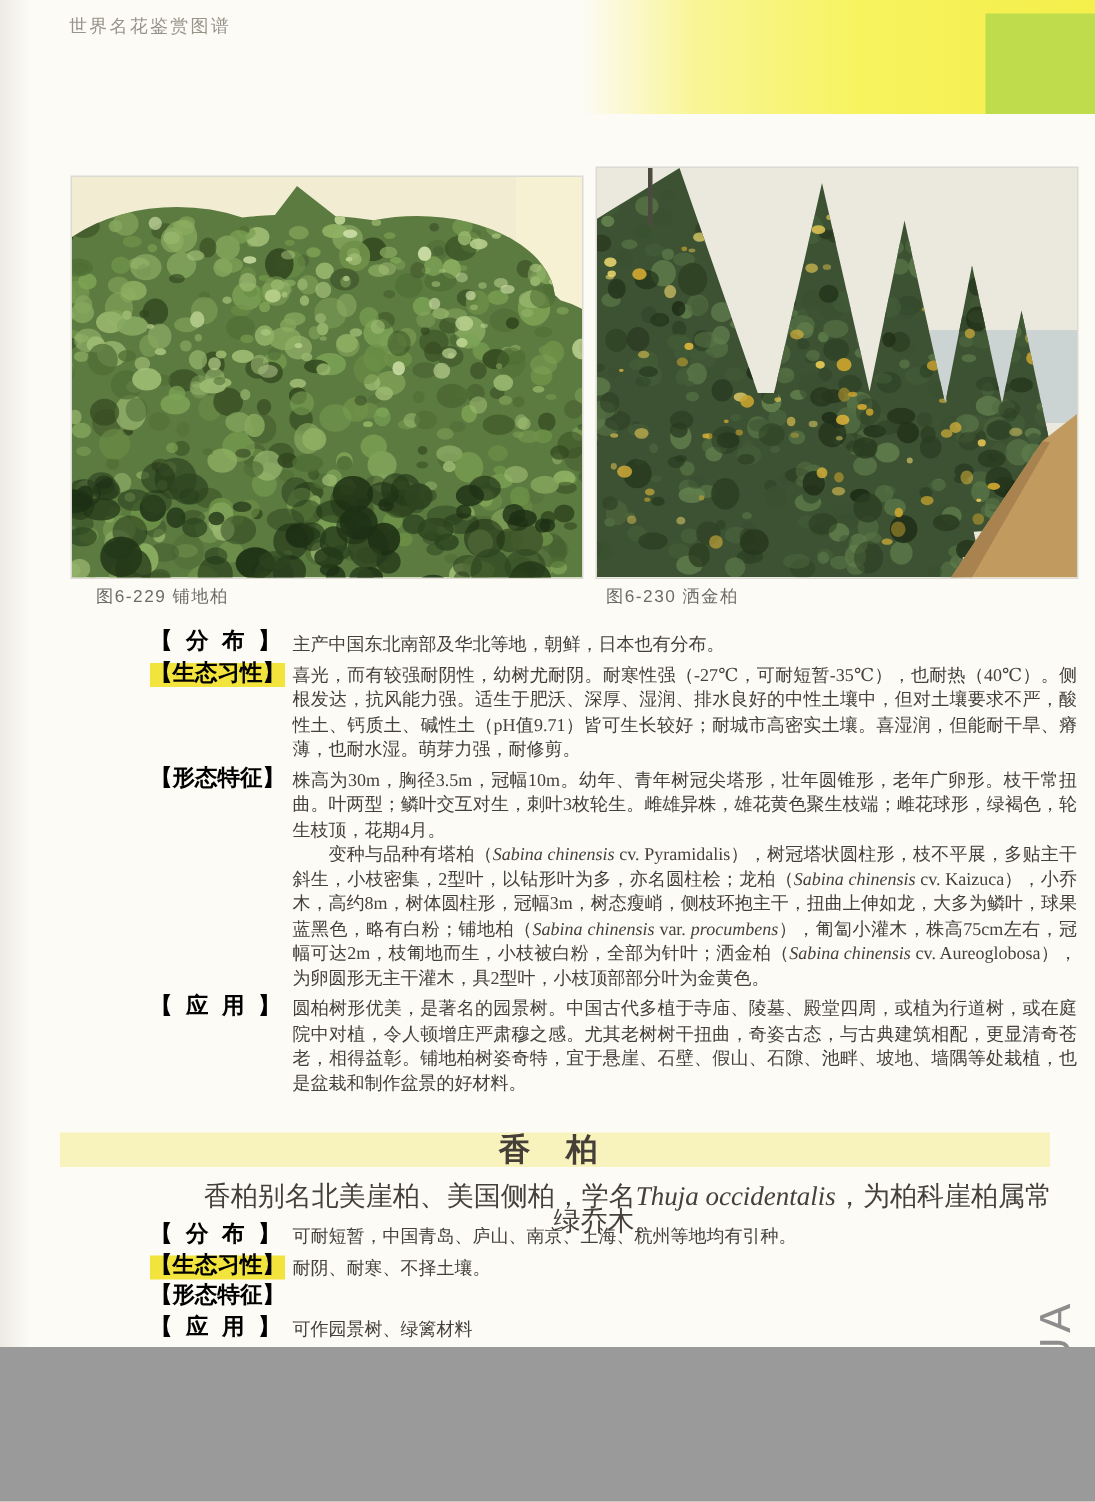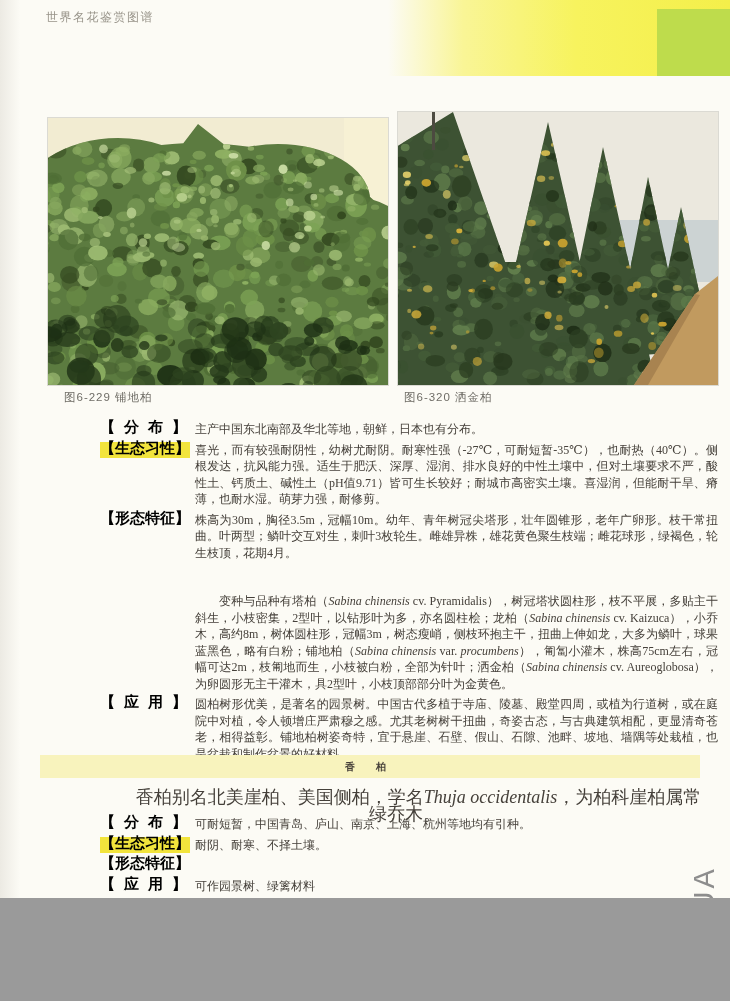"图6-320" span { text: 6-320 -> 6-230 }
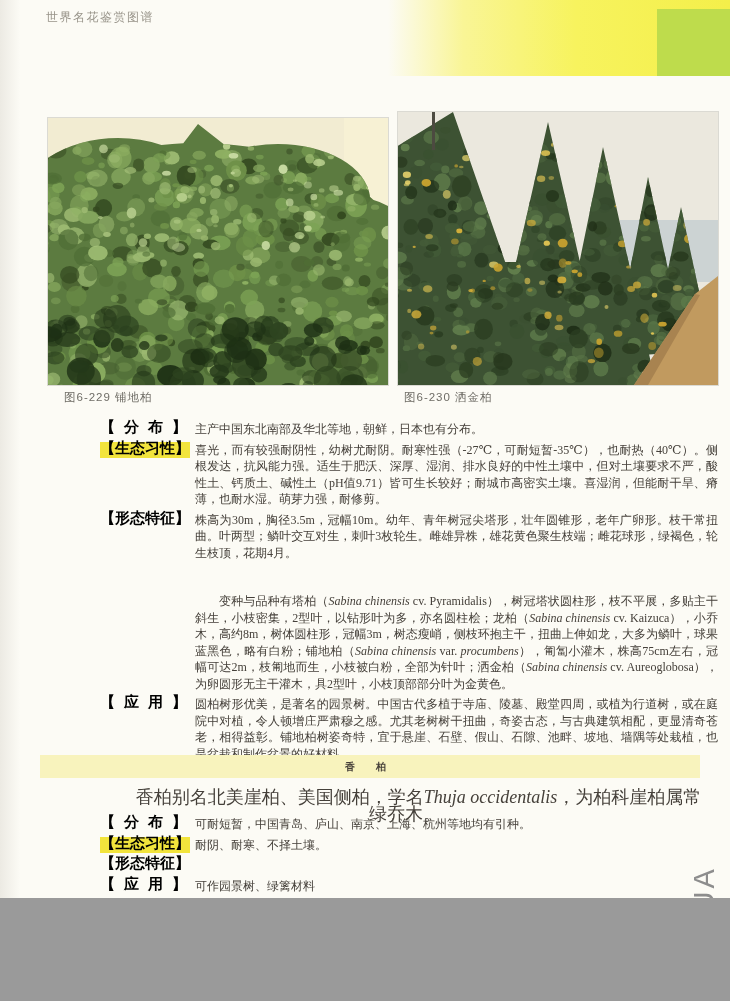"变种与品种有塔柏（Sabina chinensis cv." .section-body p+p { margin-top: 32px -> none }
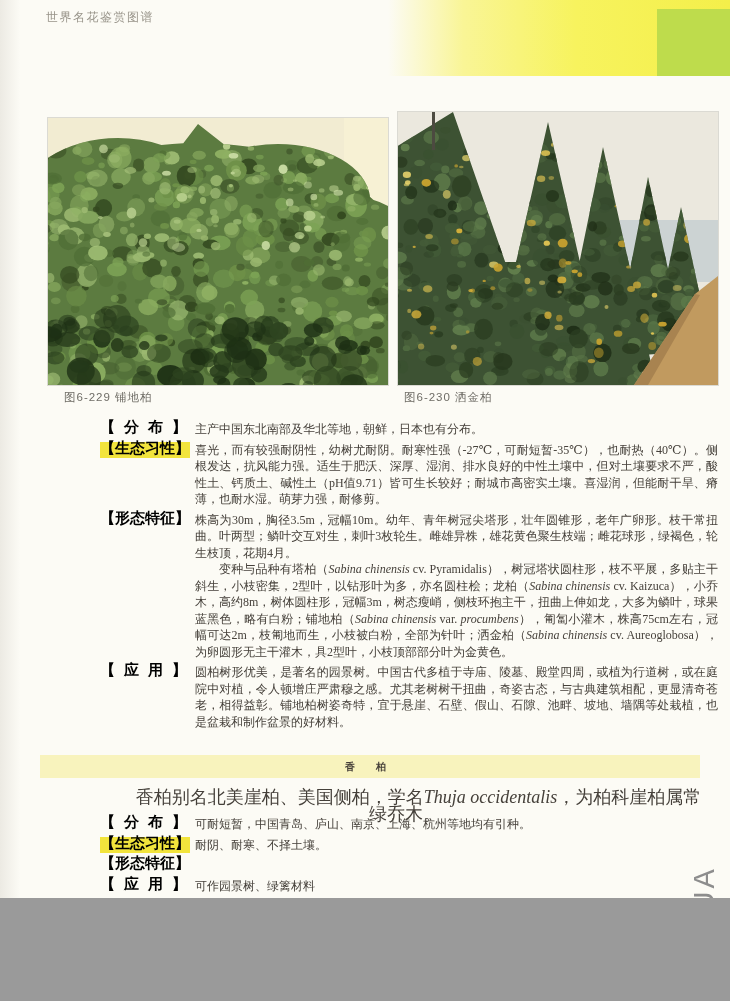"香 柏" .species-title { font-size: 10px -> 21px }
